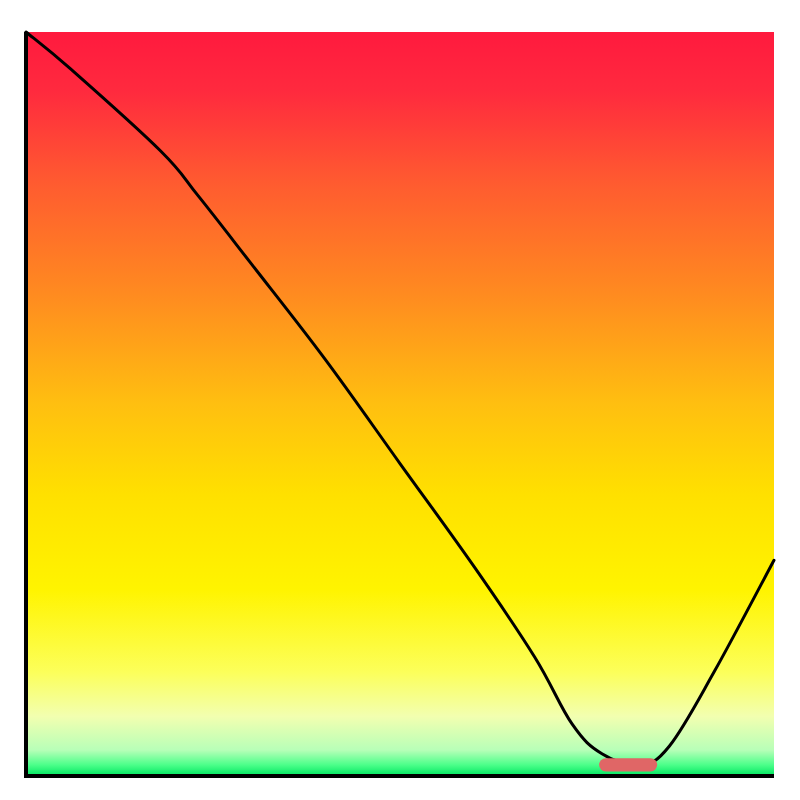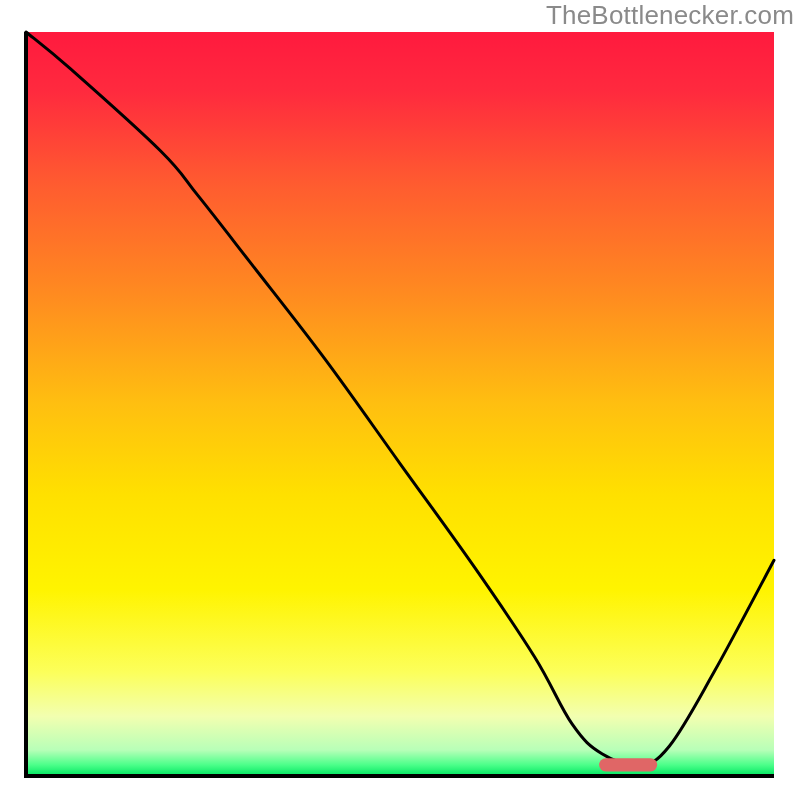"TheBottlenecker.com" div.watermark { html: <div>TheBottlenecker.com</div> -> none }
